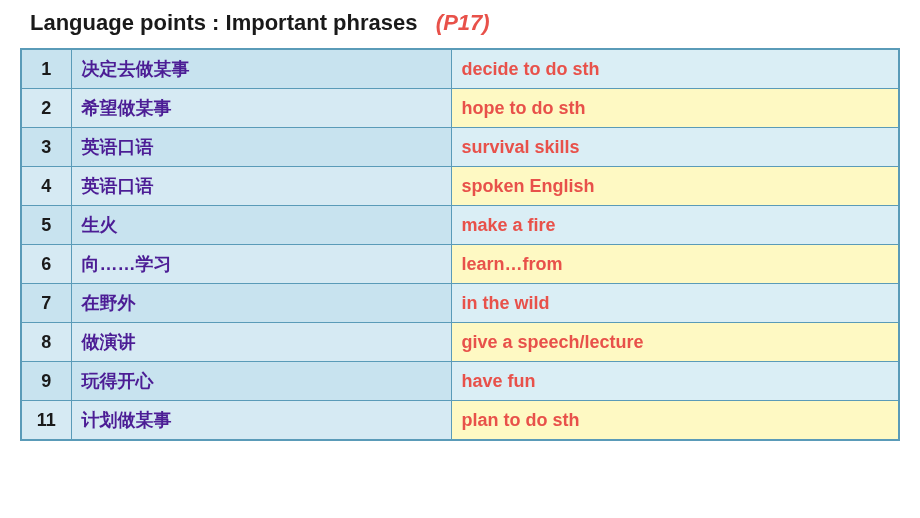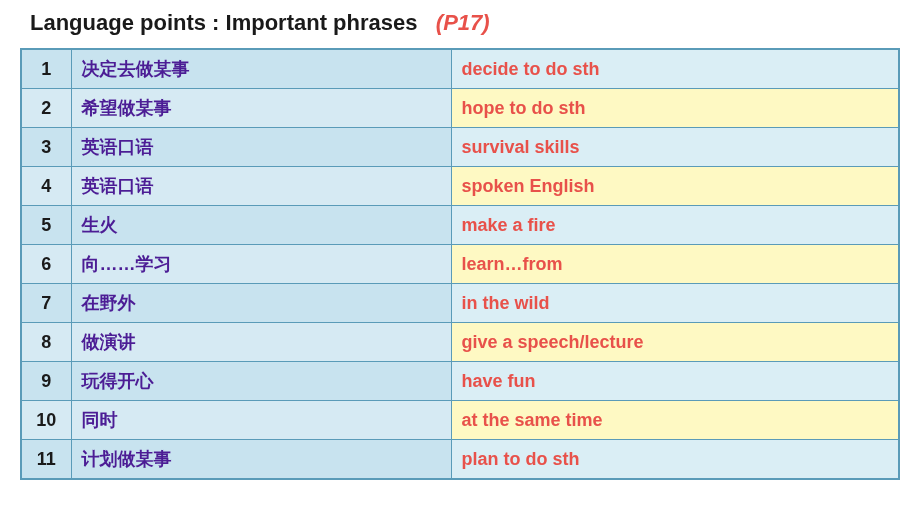"10" tr { html: <tr> <td>10</td> <td>同时</td> <td>at the same time</td> </tr> -> none }
